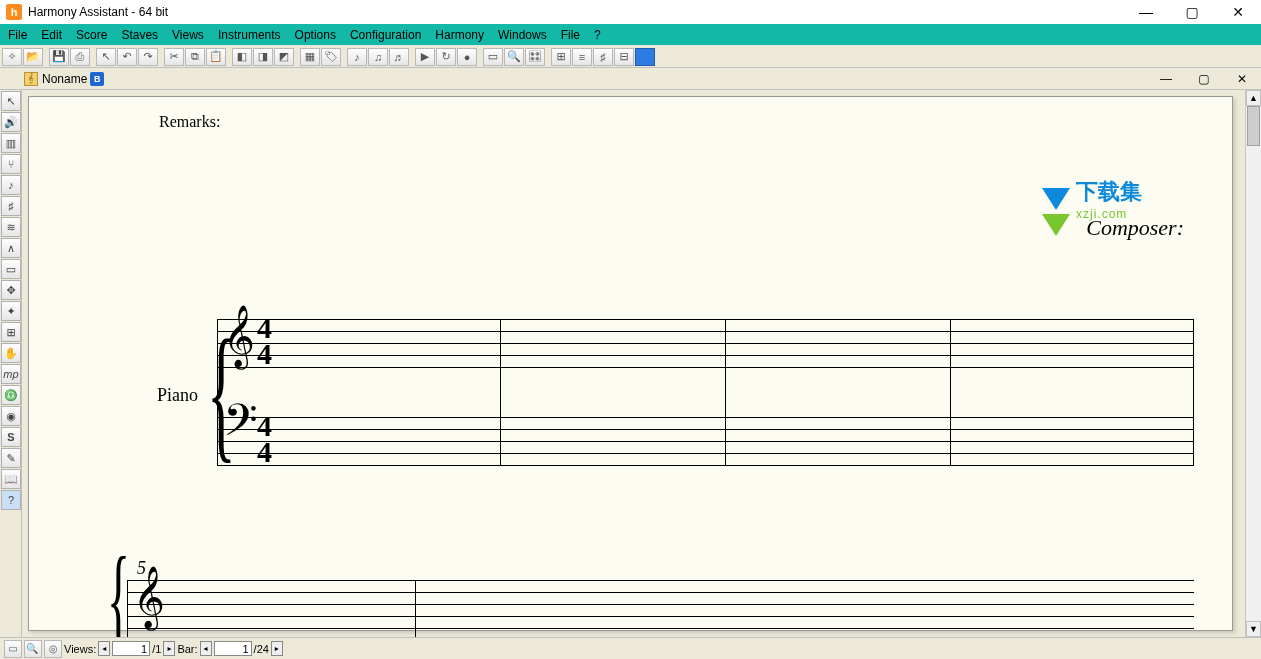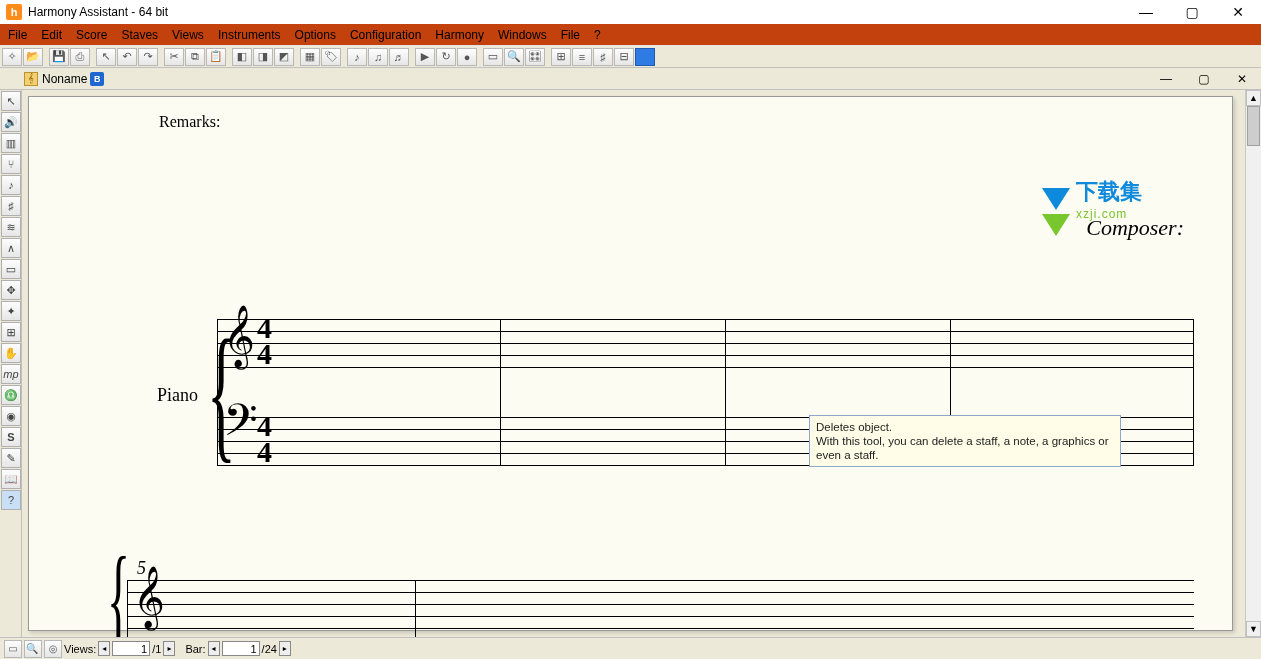"File" .menubar { background: #c2410c -> #14b8a6 }
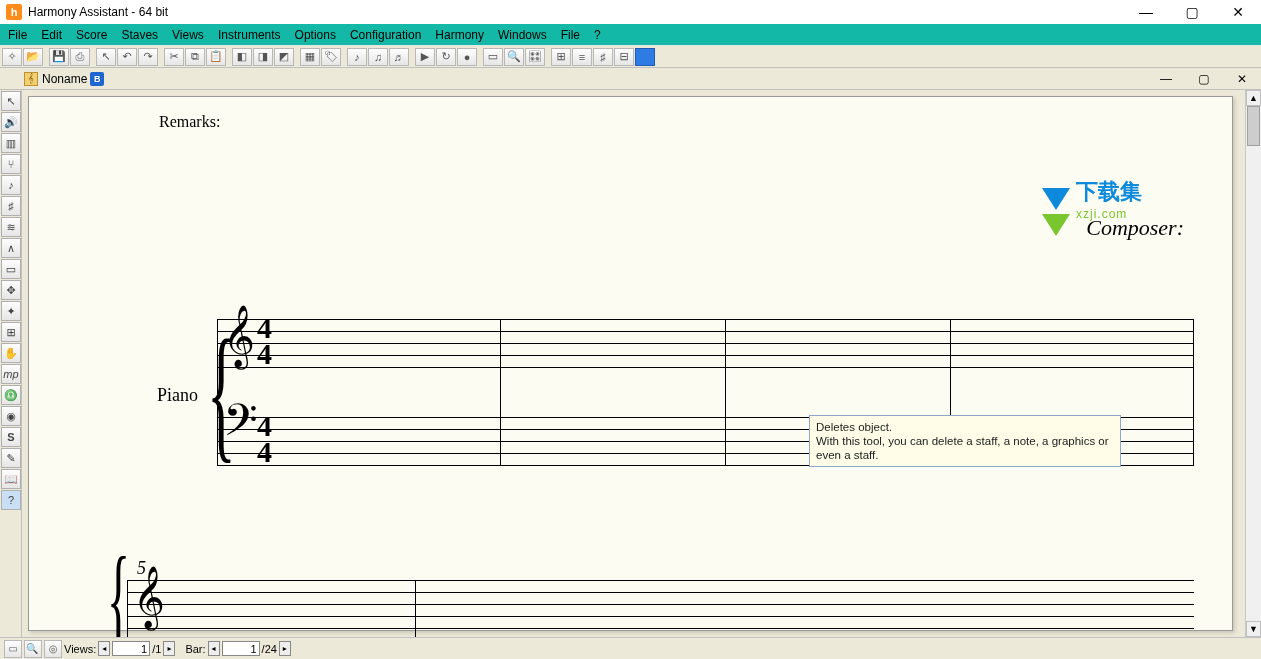"Deletes object." div.tooltip { html: <div> <div>Deletes object.</div> <div>With this tool, you can delete a staff, a note, a graphics or even a staff.</div> </div> -> none }
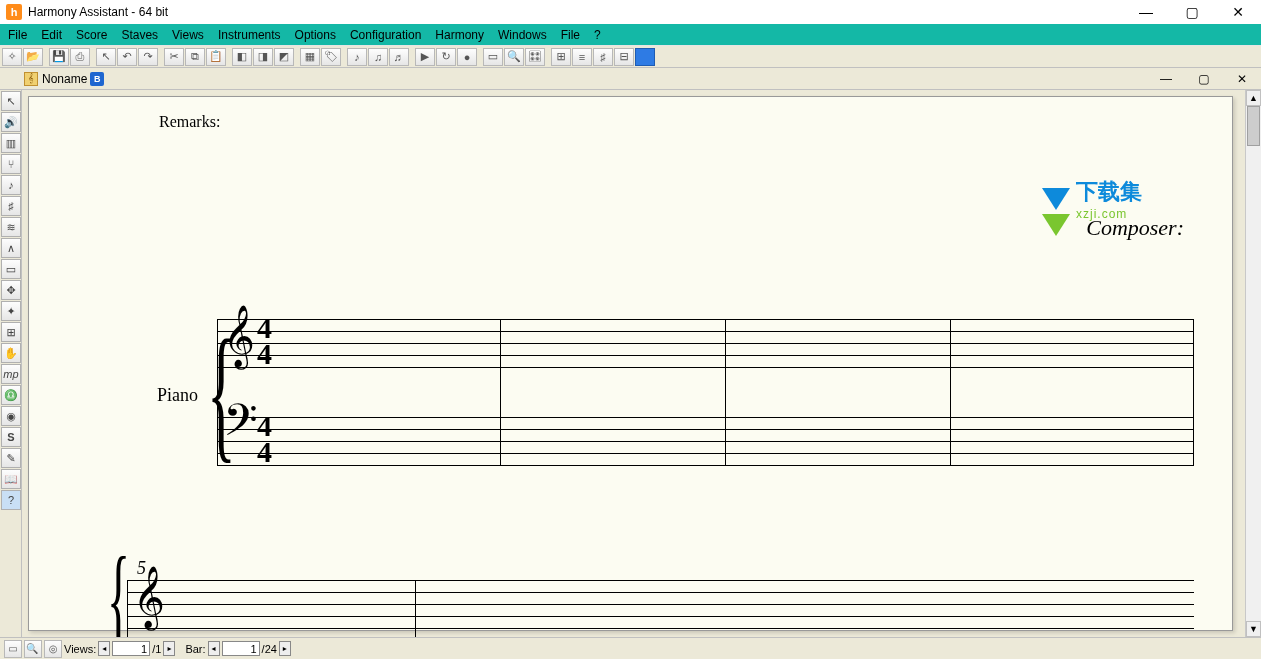"Bar:" span { margin-left: 8px -> 0 }
